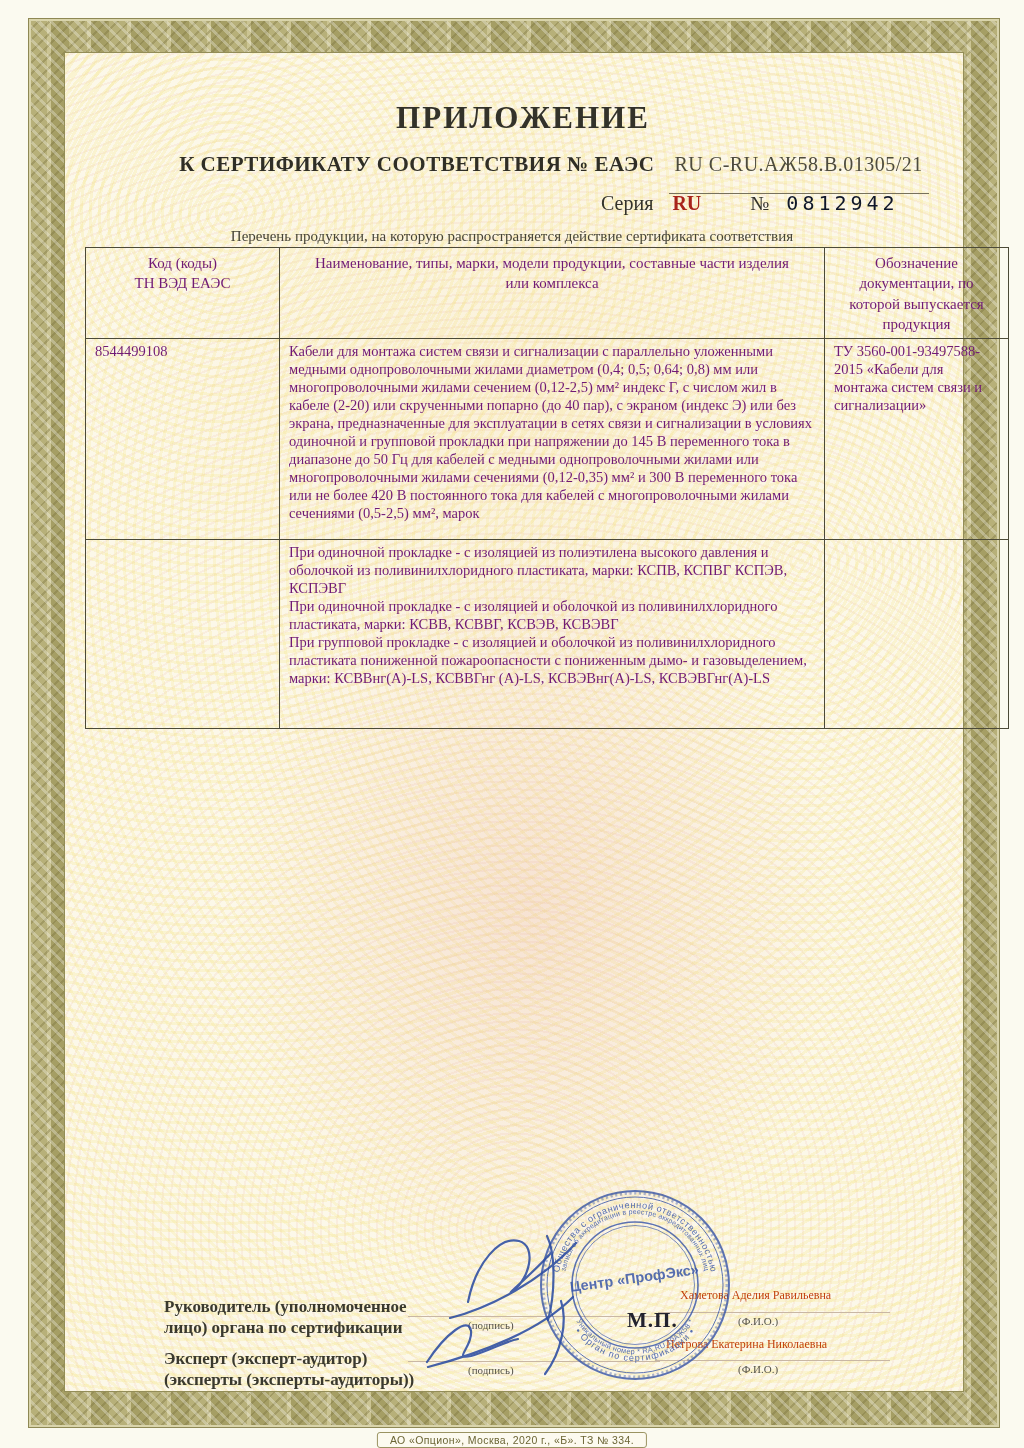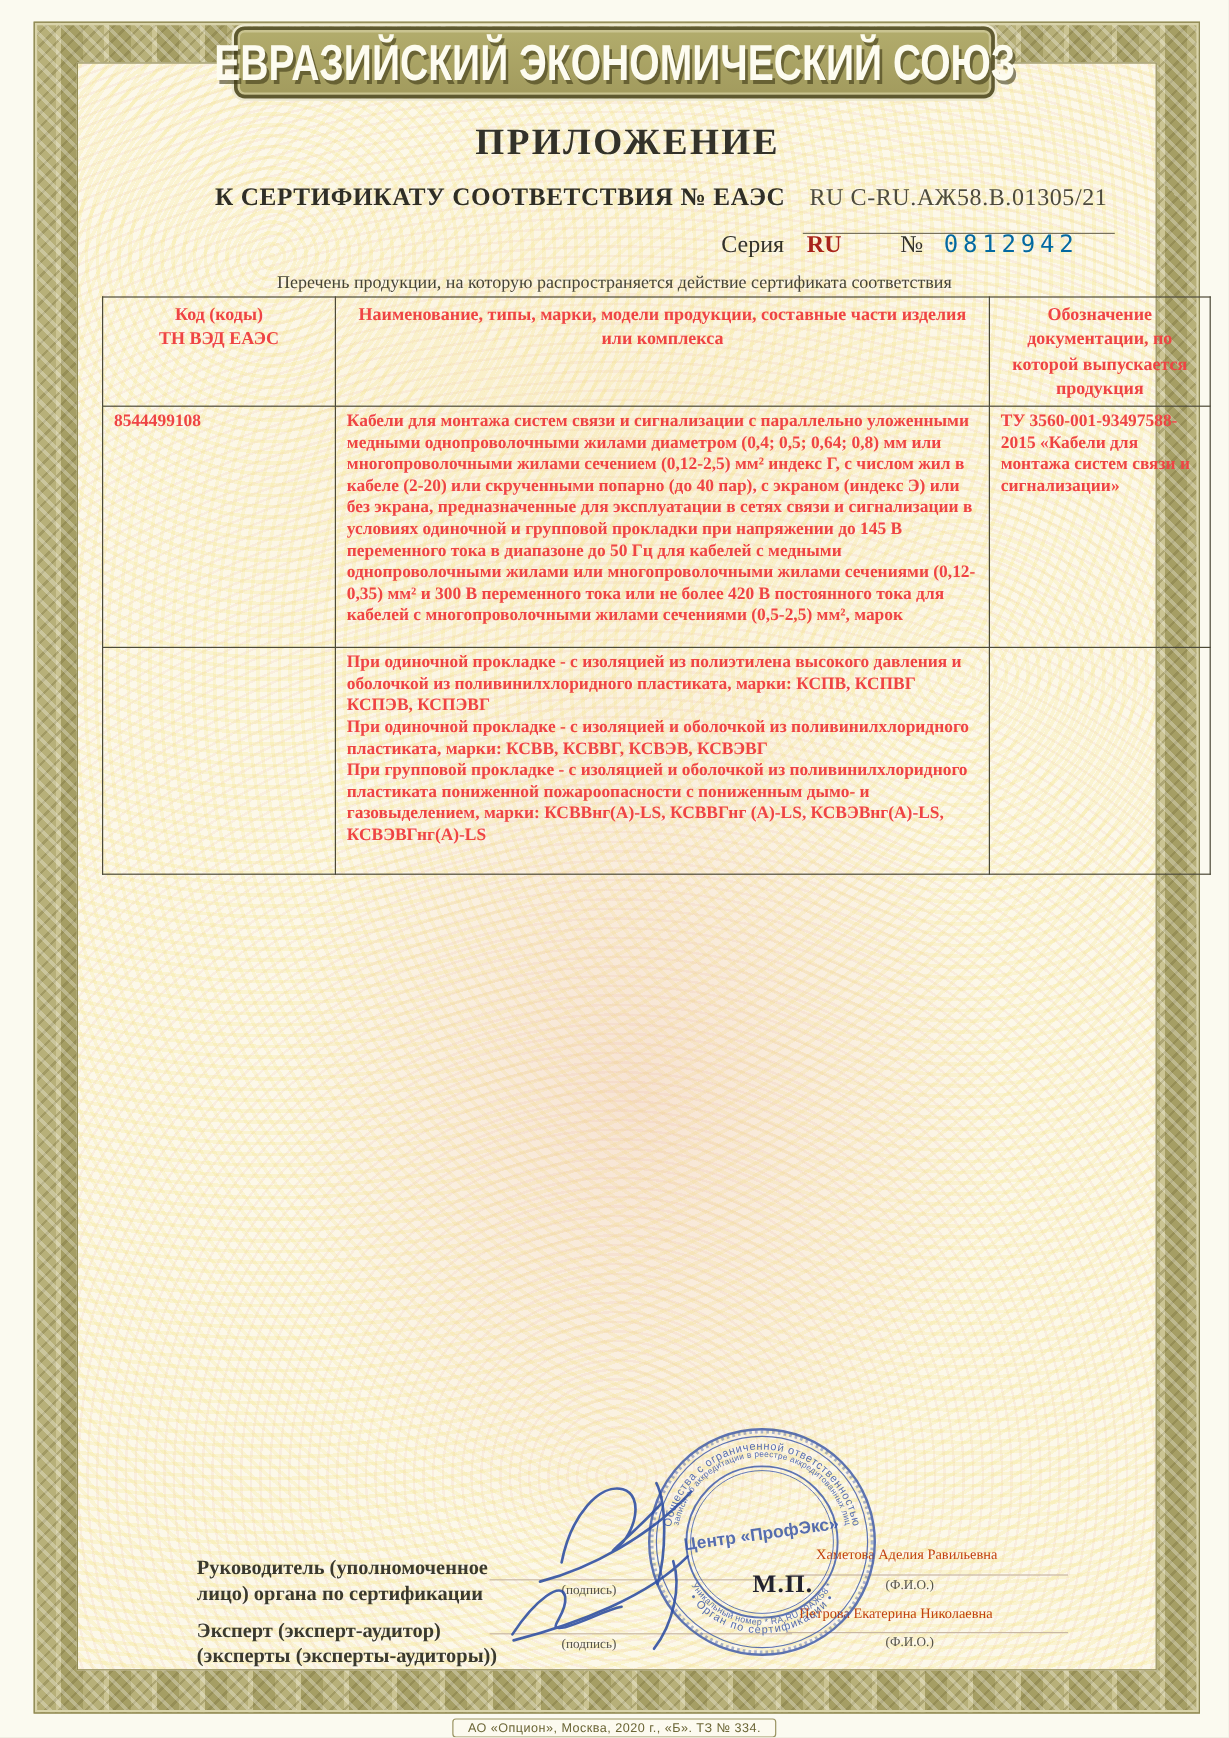"ЕВРАЗИЙСКИЙ ЭКОНОМИЧЕСКИЙ СОЮЗ" div.banner { html: <div> <div>ЕВРАЗИЙСКИЙ ЭКОНОМИЧЕСКИЙ СОЮЗ</div> </div> -> none }
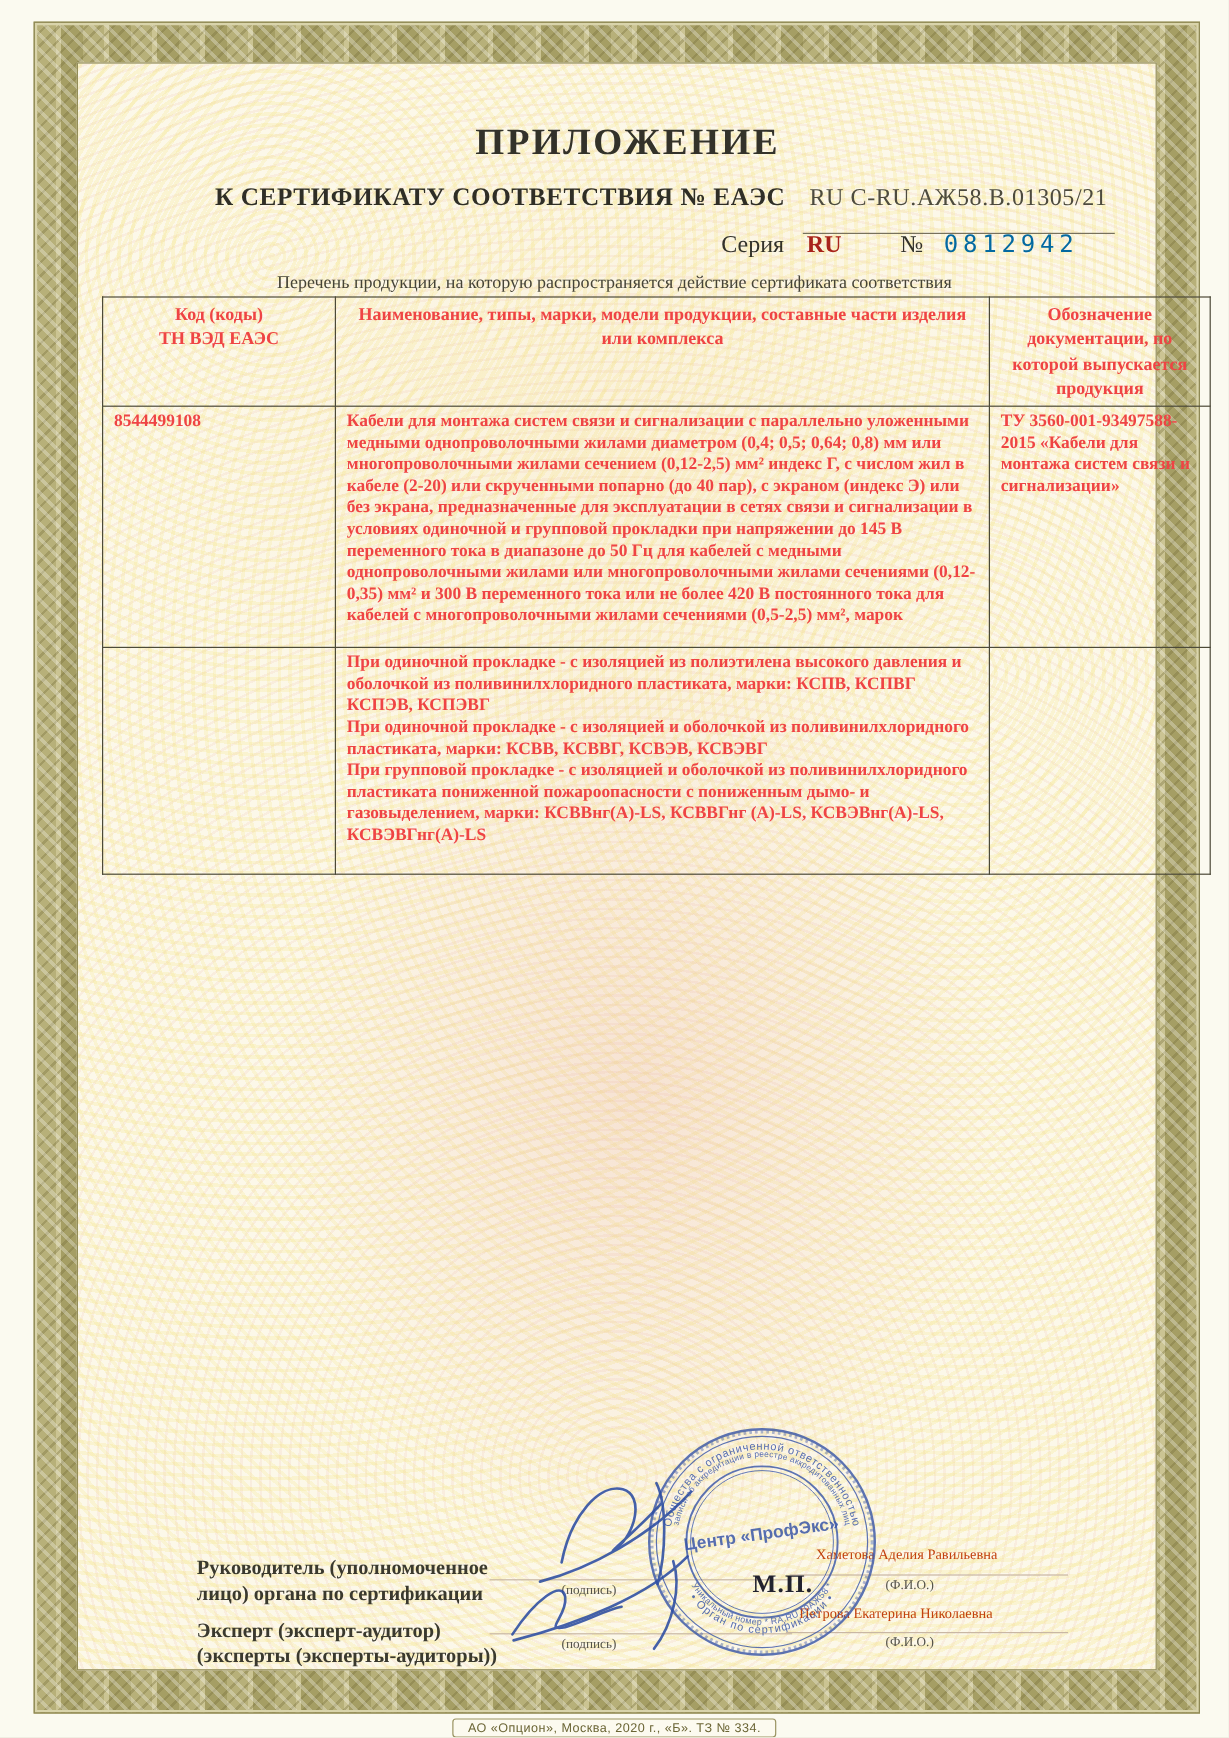"0812942" .number-value { color: #0369a1 -> #0f172a }
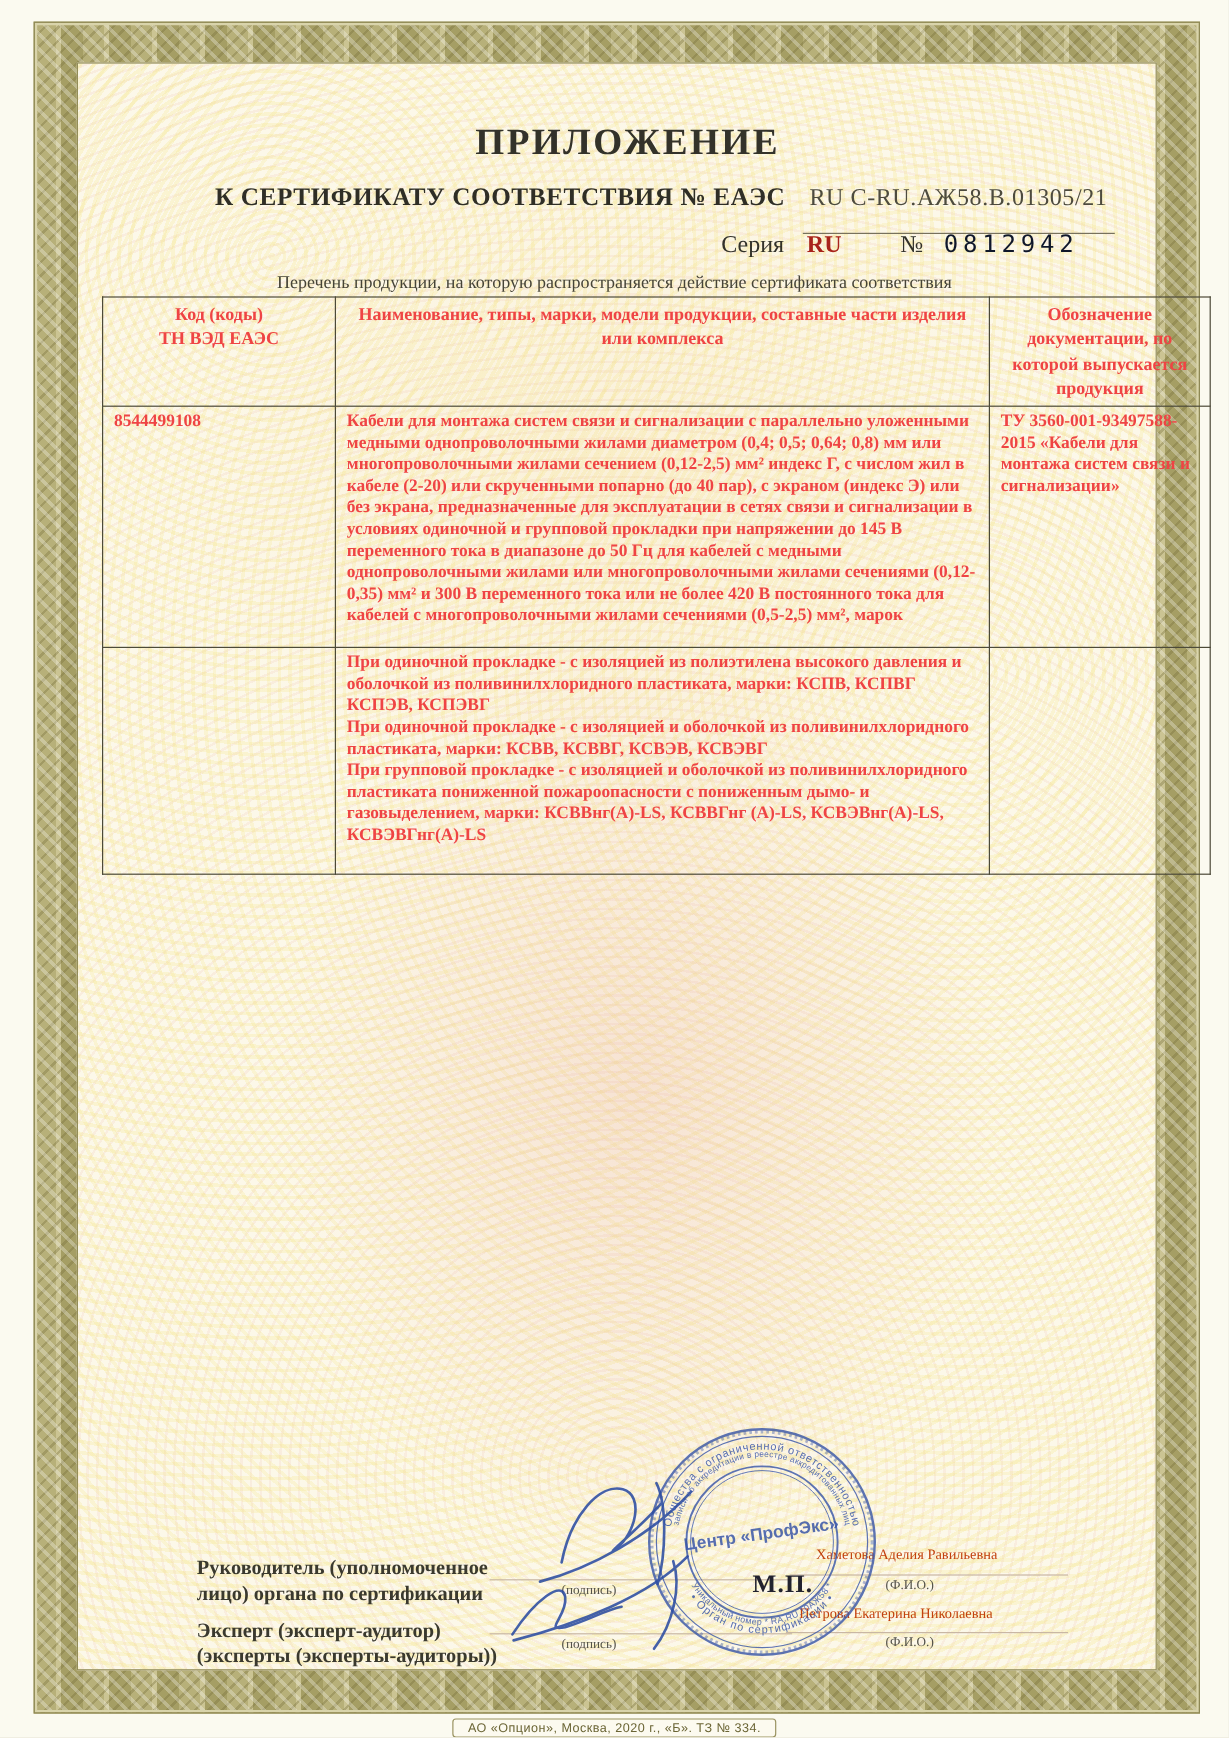"Код (коды)" table.products td { color: #ef4444 -> #701a75; font-weight: bold -> none }
